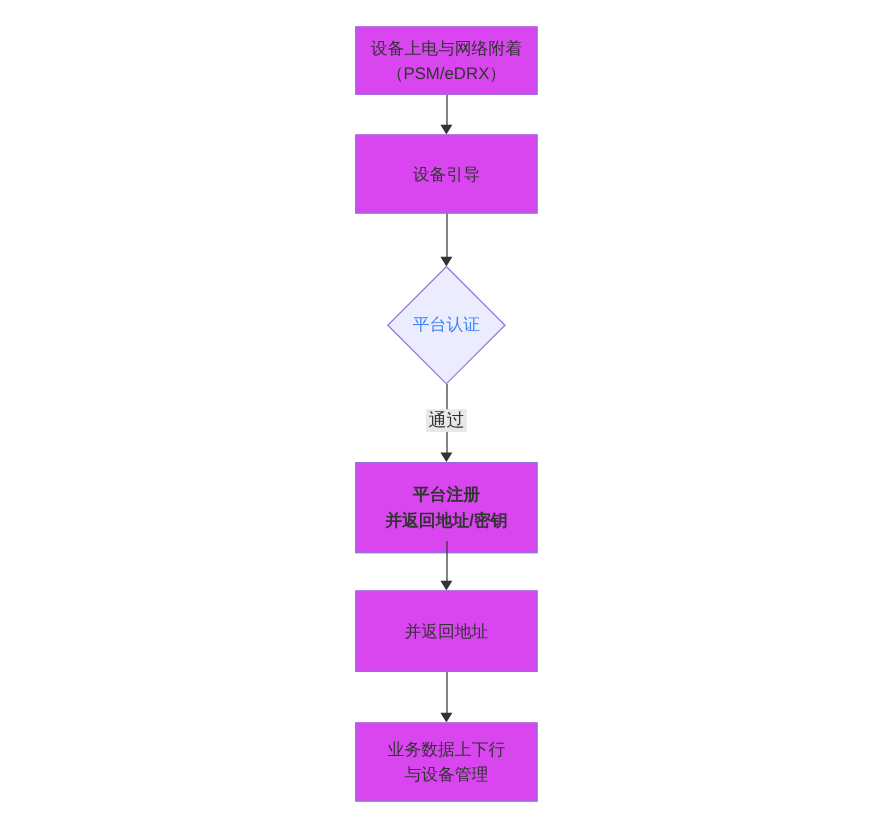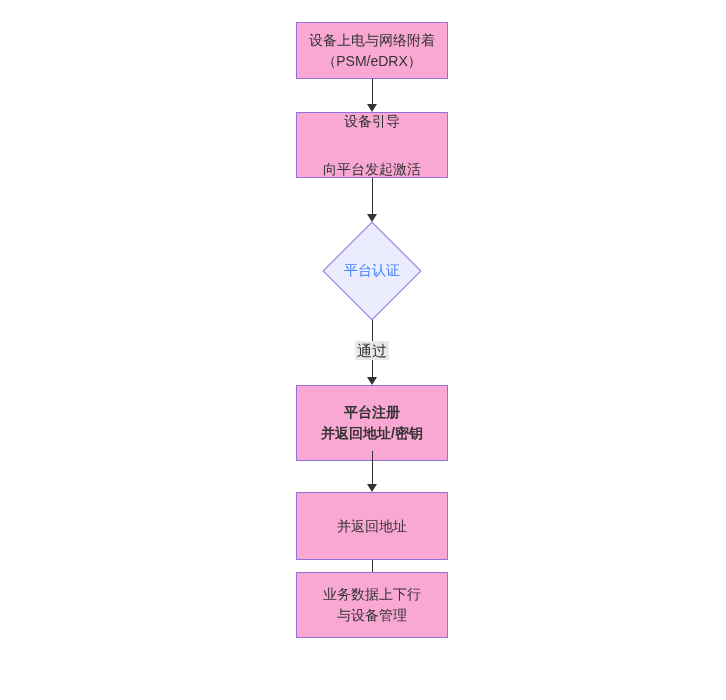"设备上电与网络附着" .node { background: #f9a8d4 -> #d946ef }
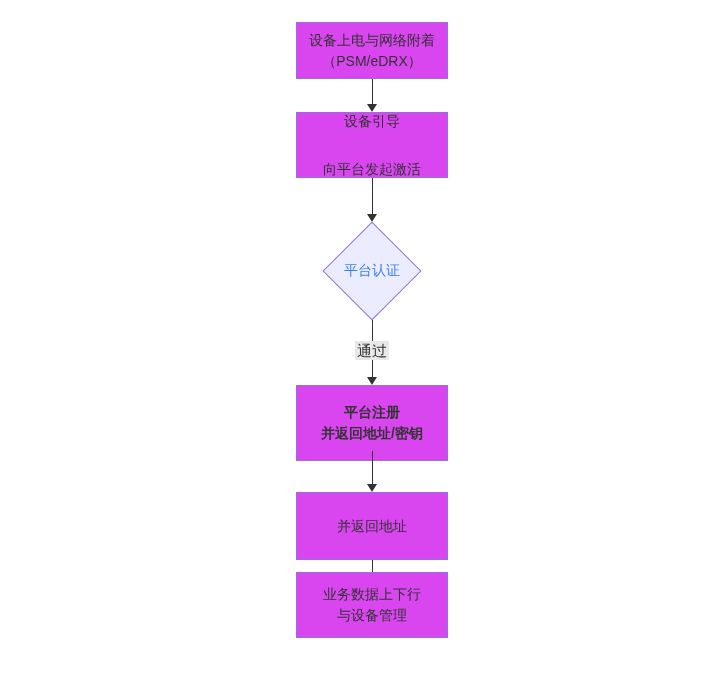"向平台发起激活" div { html: <div>向平台发起激活</div> -> none }
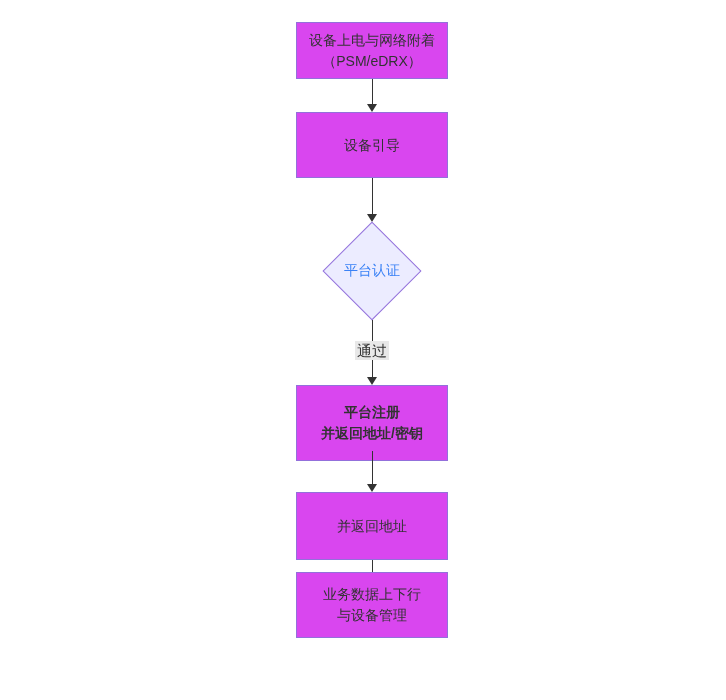"业务数据上下行" div.node { top: 572px -> 602px }
